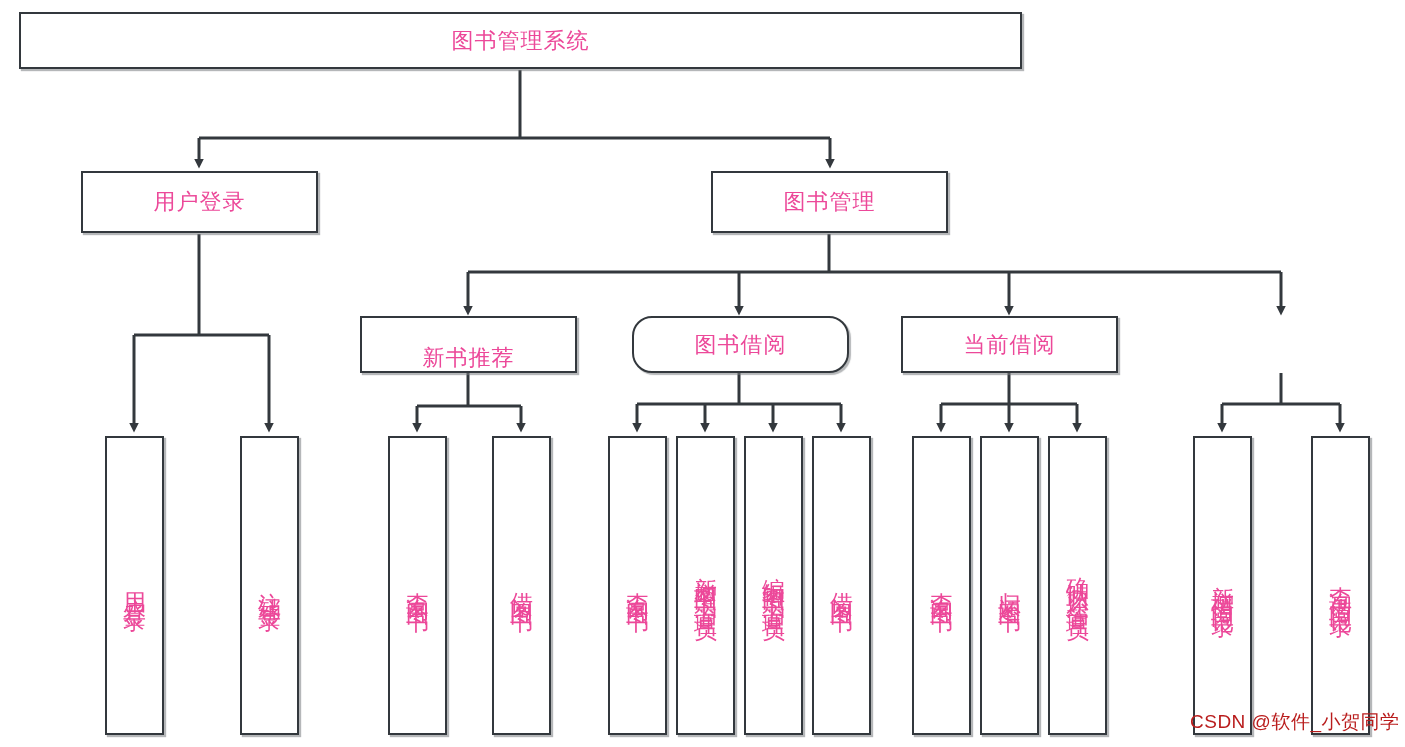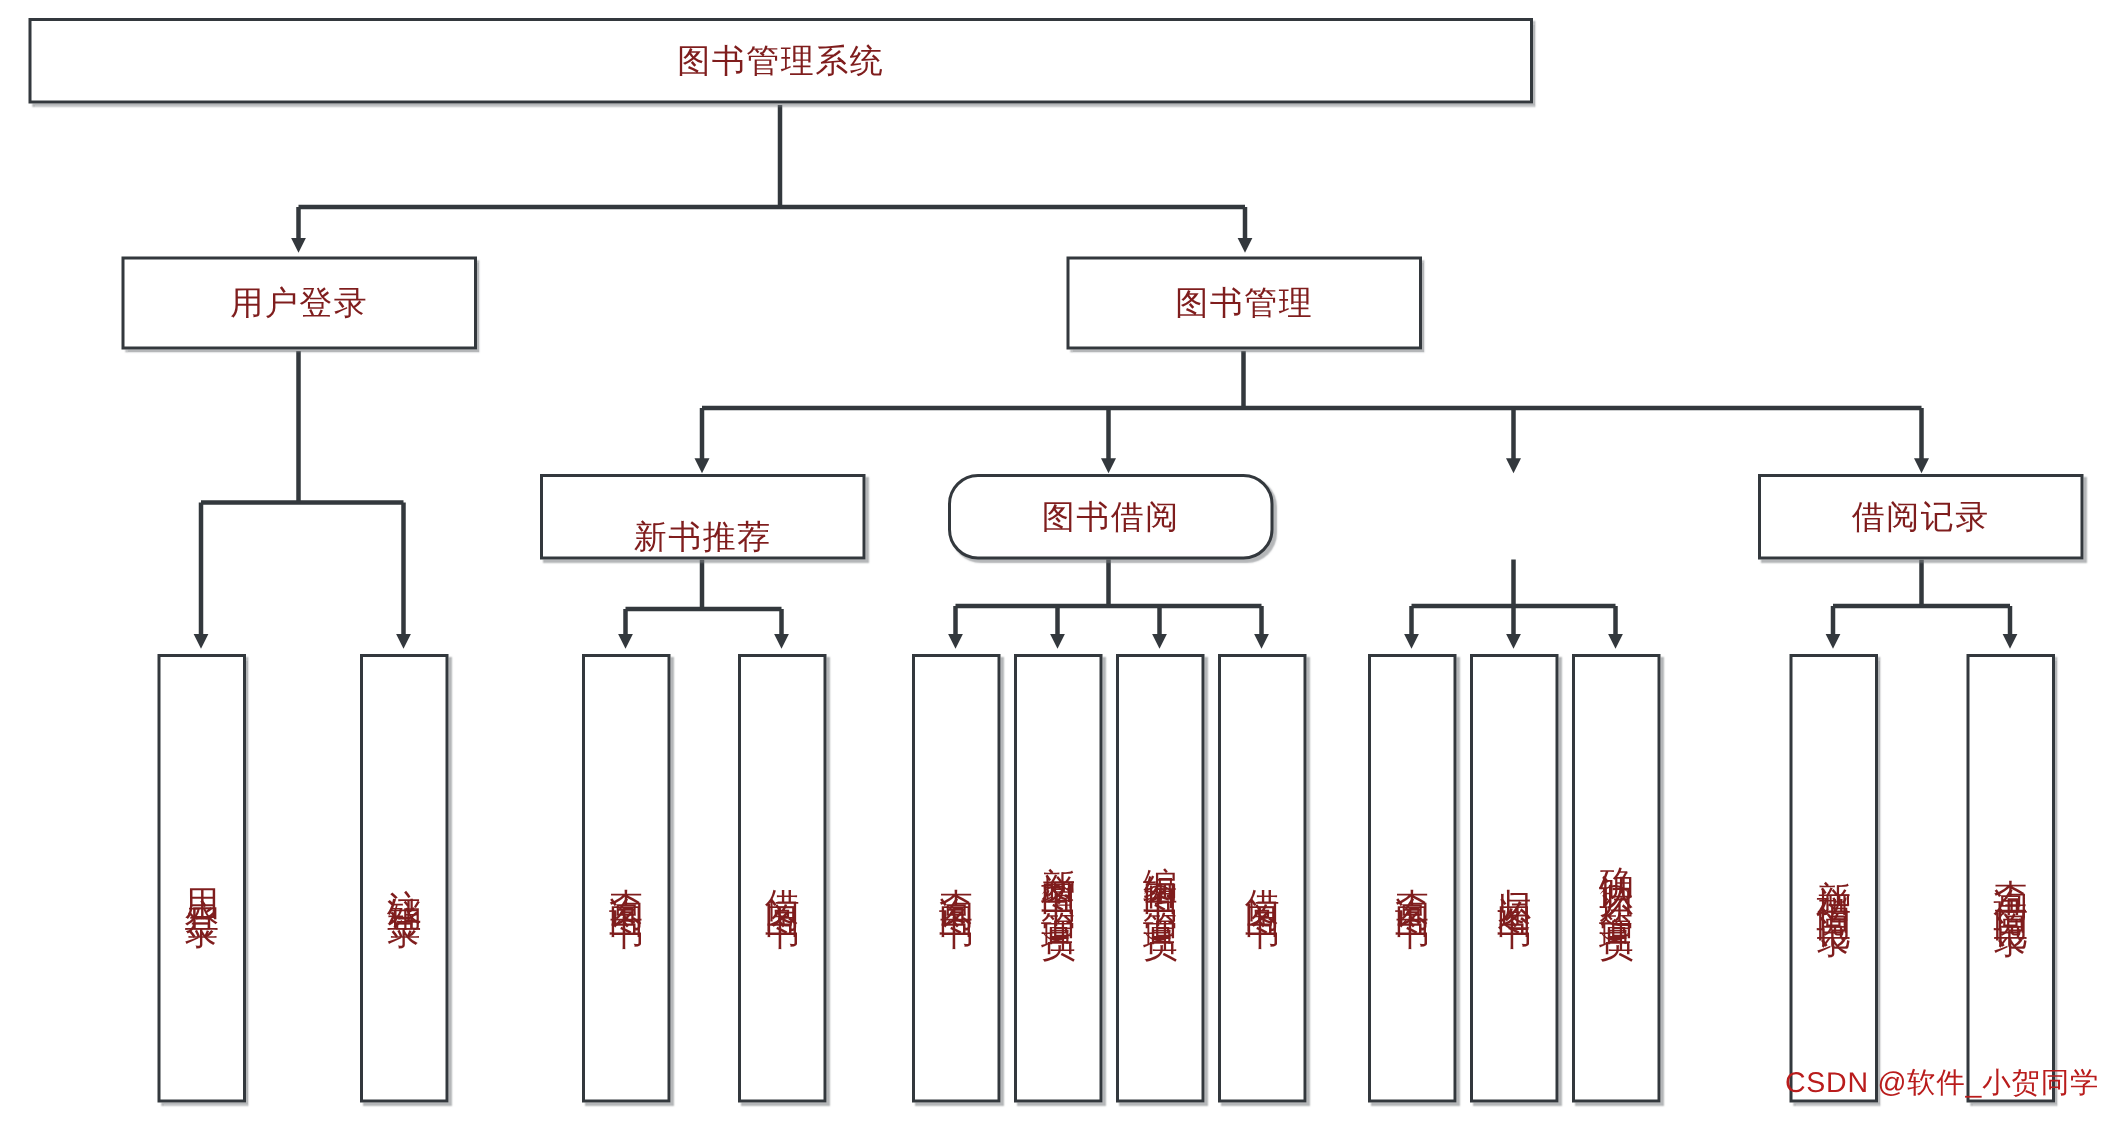"图书管理系统" .node { color: #7f1d1d -> #ec4899 }
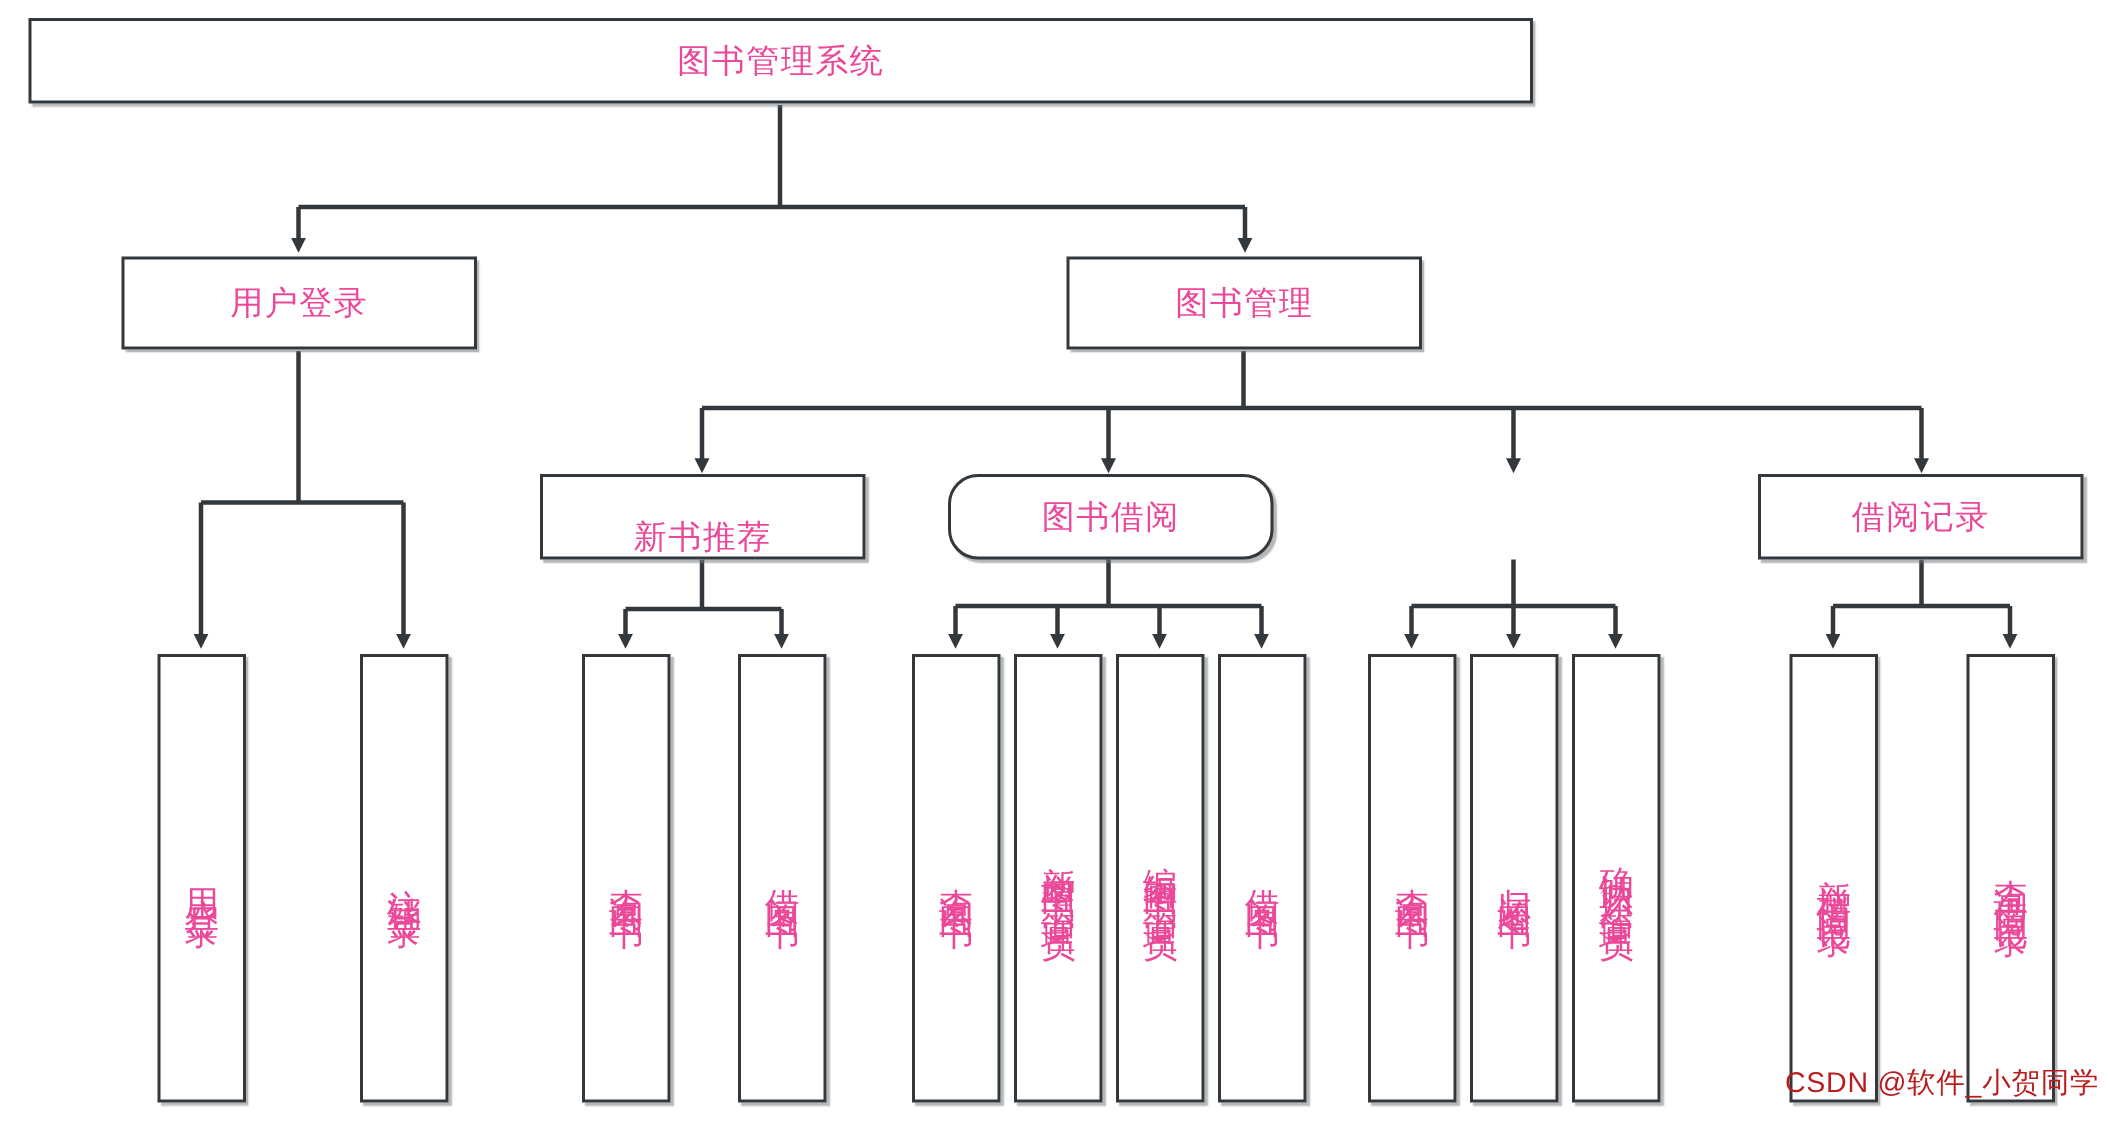"当前借阅" div.node { html: none -> <div> <span>当前借阅</span> </div> }
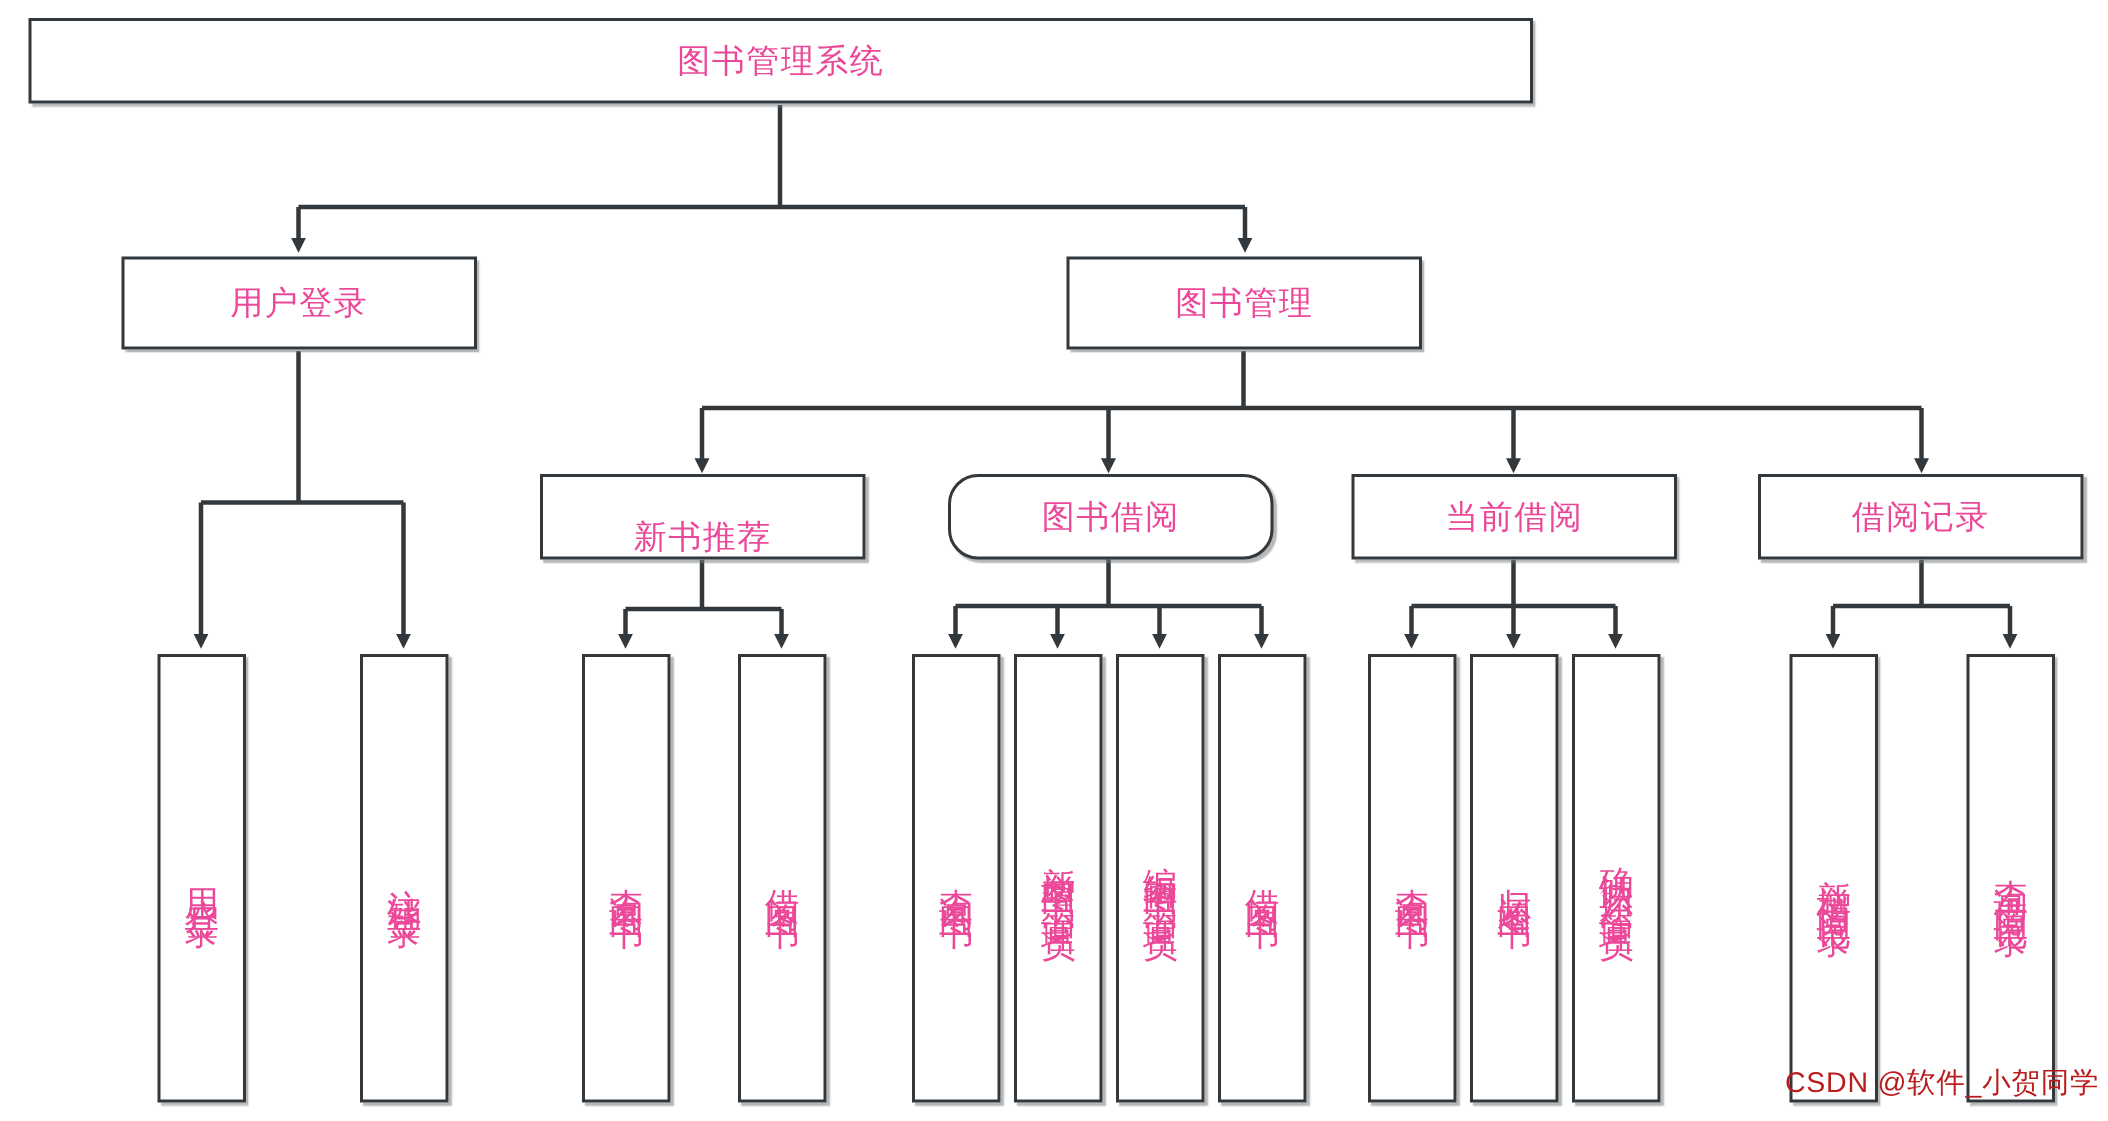"借阅记录" div.node { html: <div> <span>借阅记录</span> </div> -> none }
